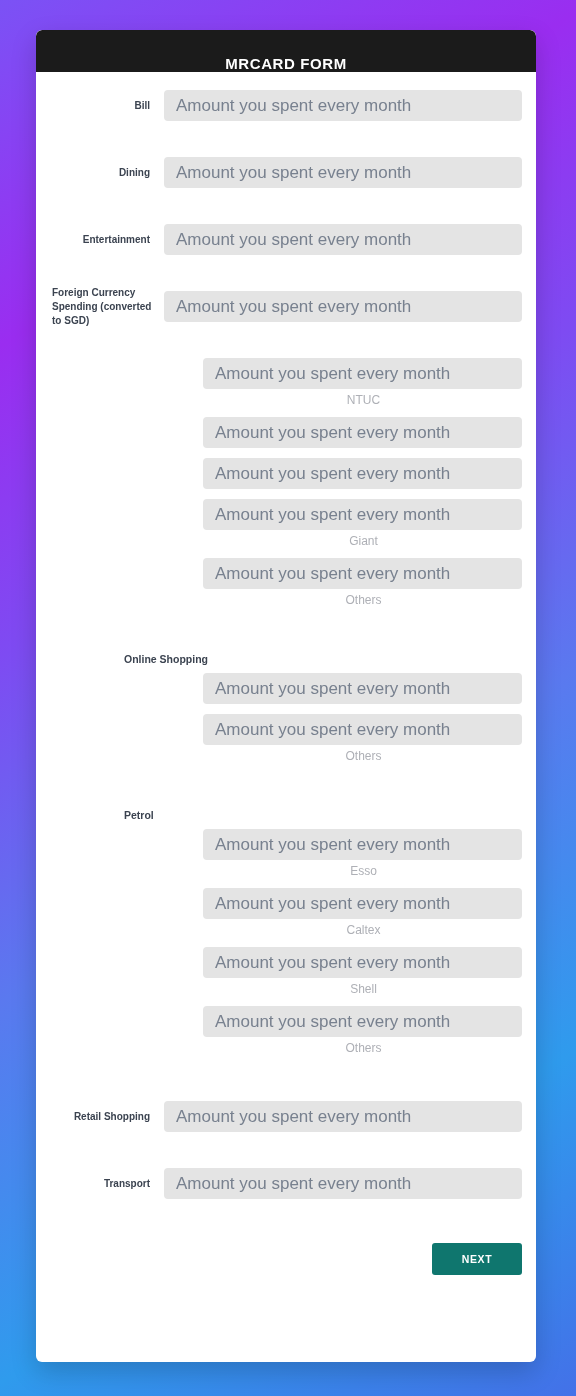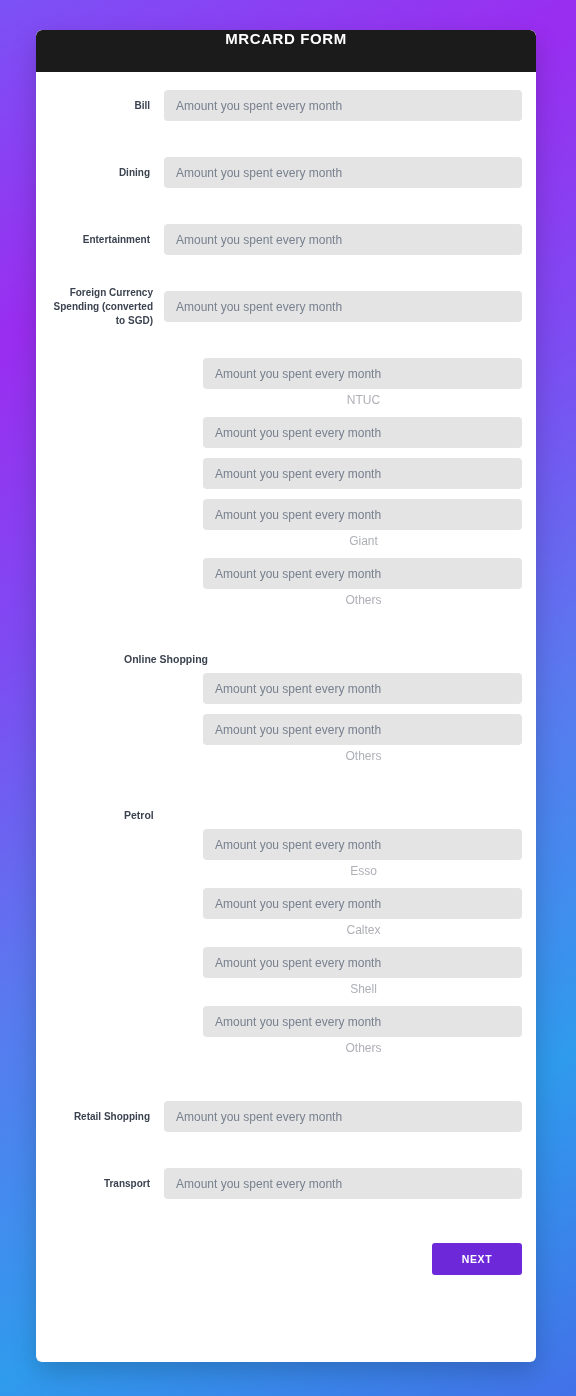"MRCARD FORM" .card-header { align-items: flex-start -> flex-end }
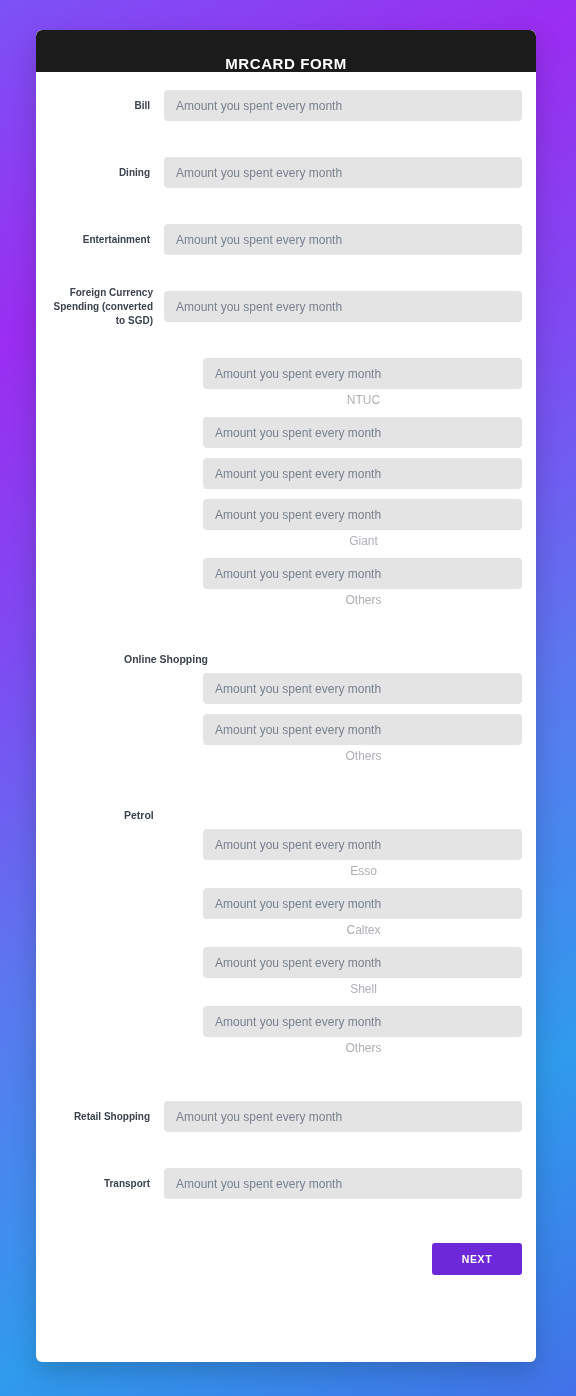"Amount you spent every month" .amount-input { font-size: 12px -> 17px }
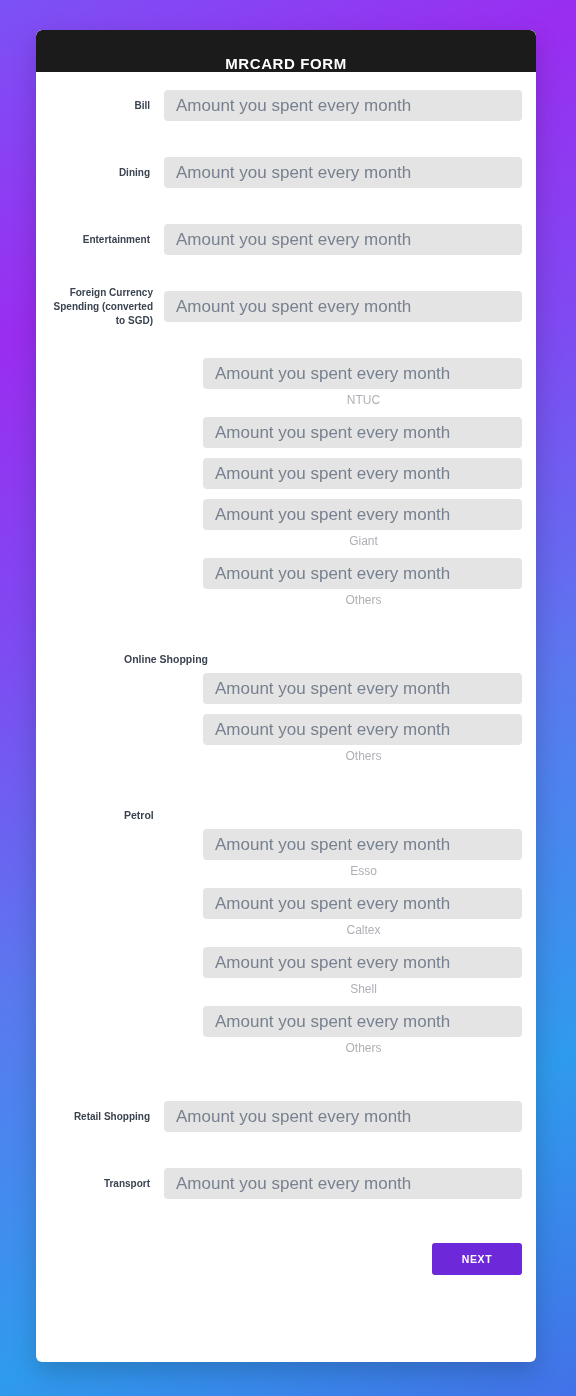"Foreign Currency Spending (converted to" .field-label.wrap { padding-right: 11px -> 4px; text-align: right -> left }
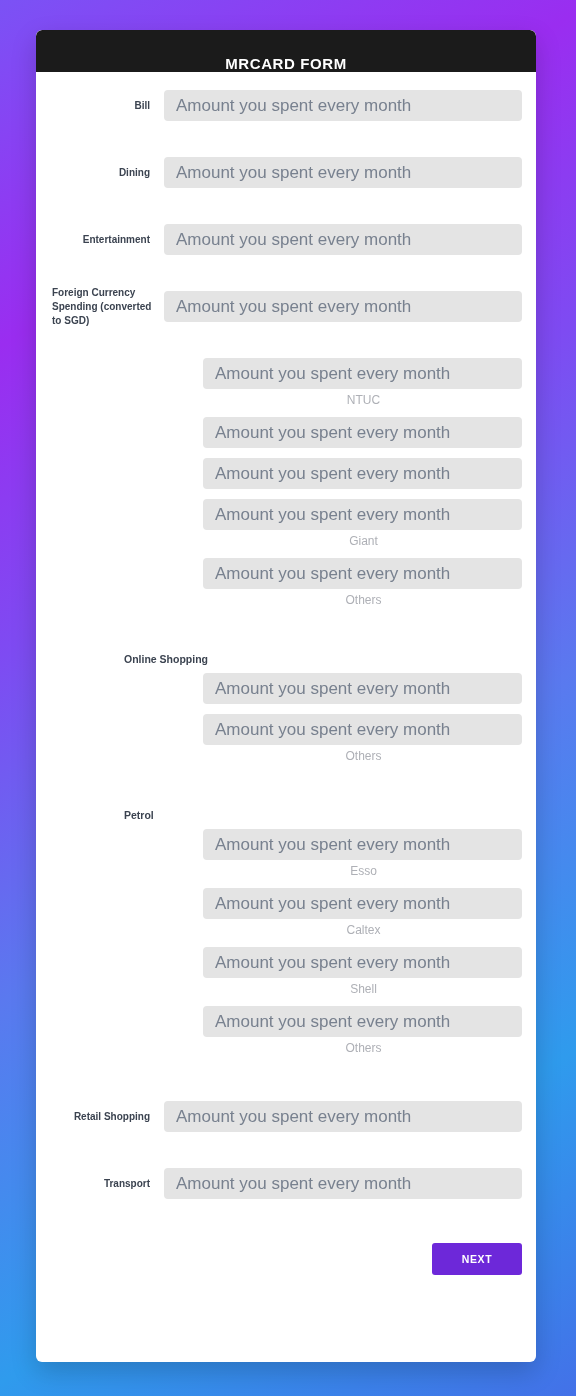"NEXT" .next-button { background: #6d28d9 -> #0f766e }
